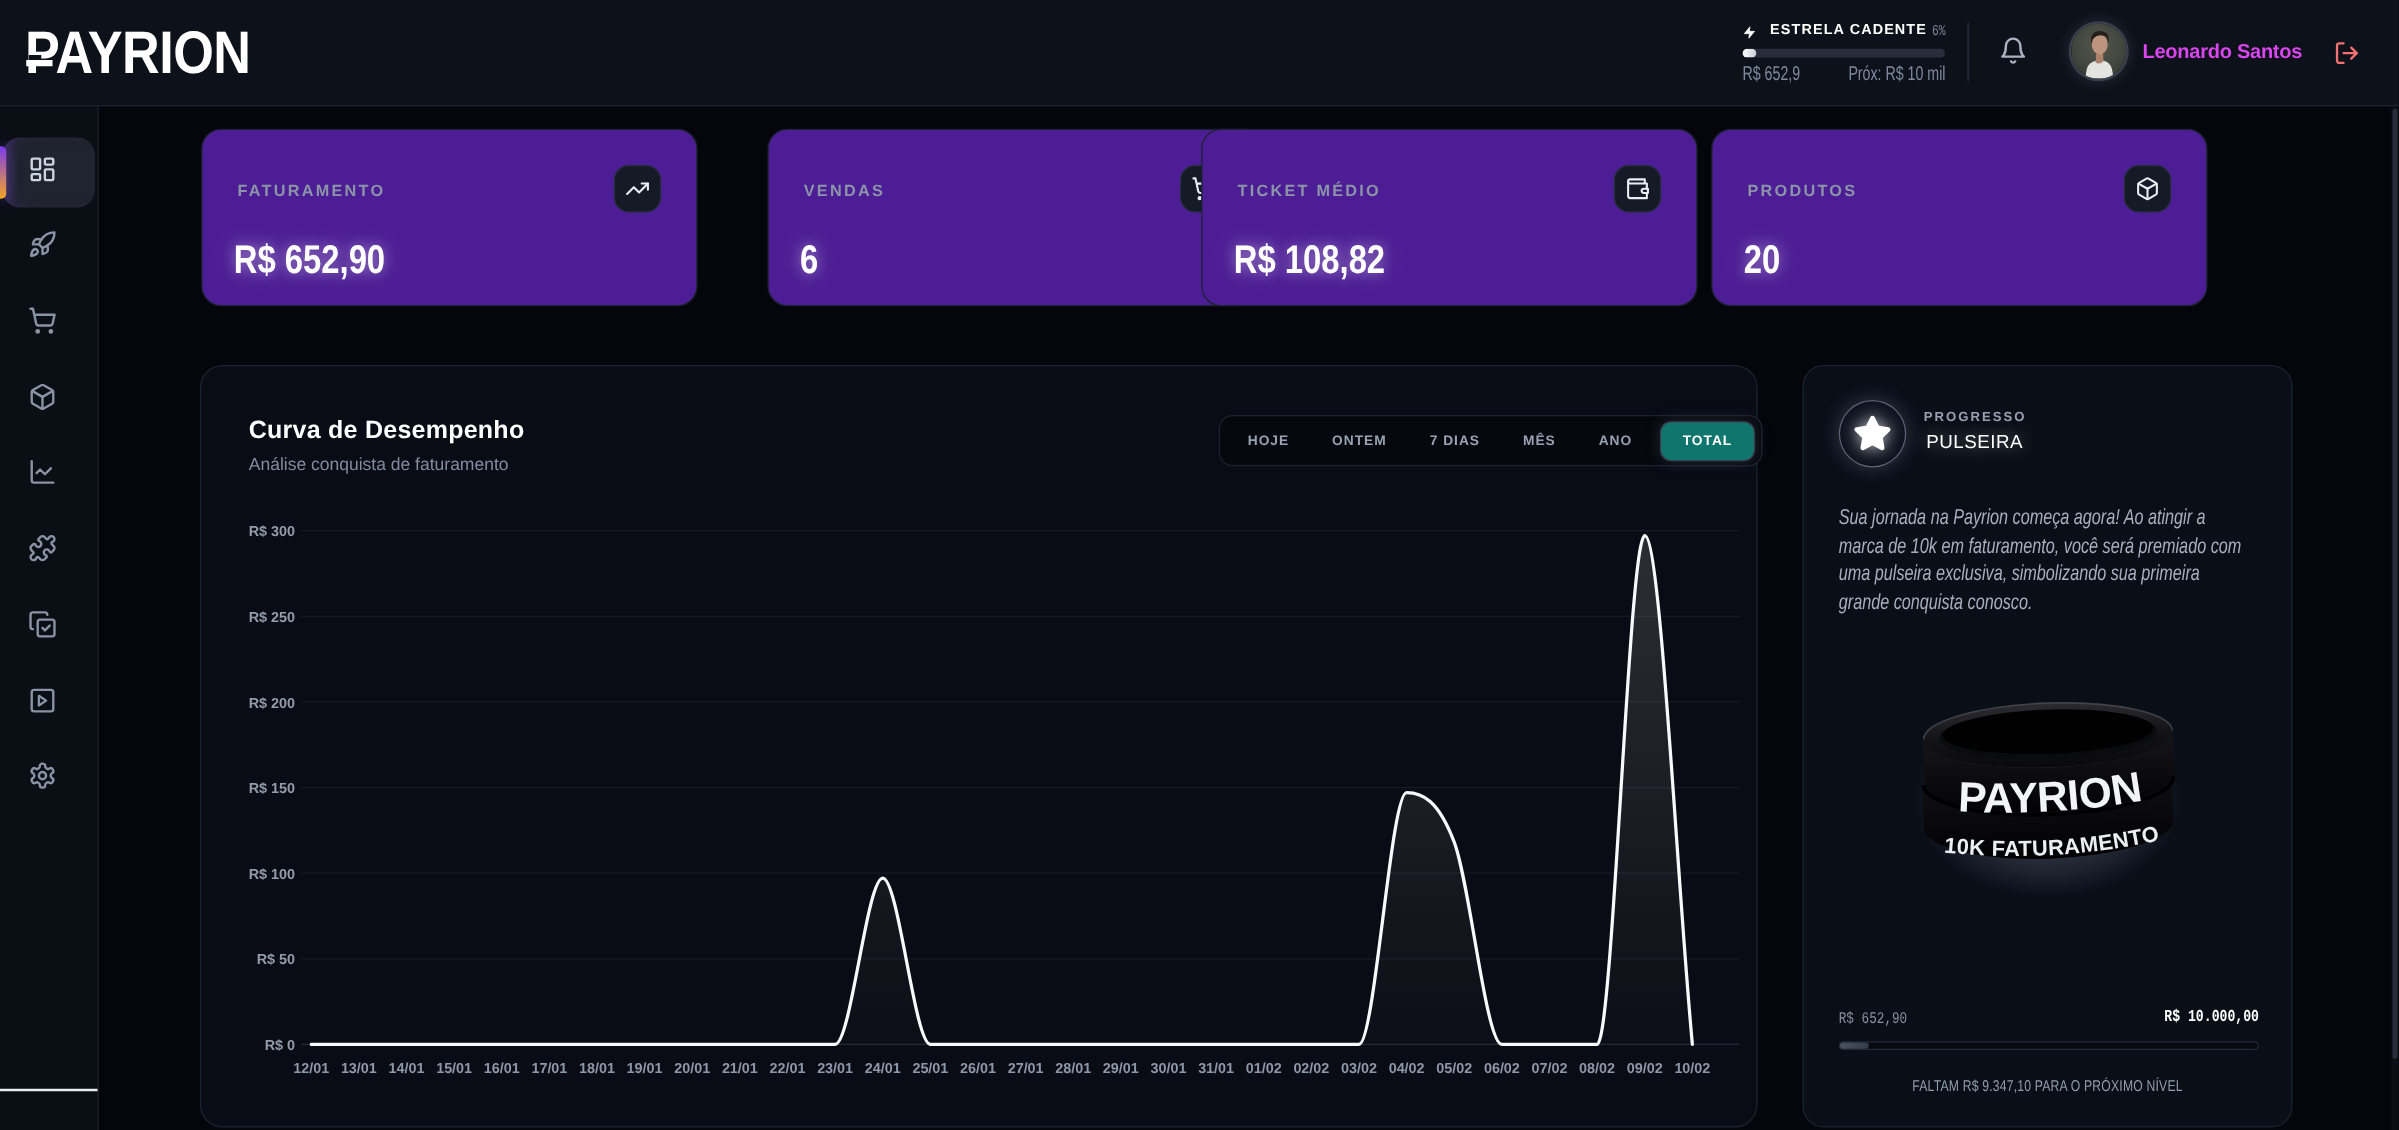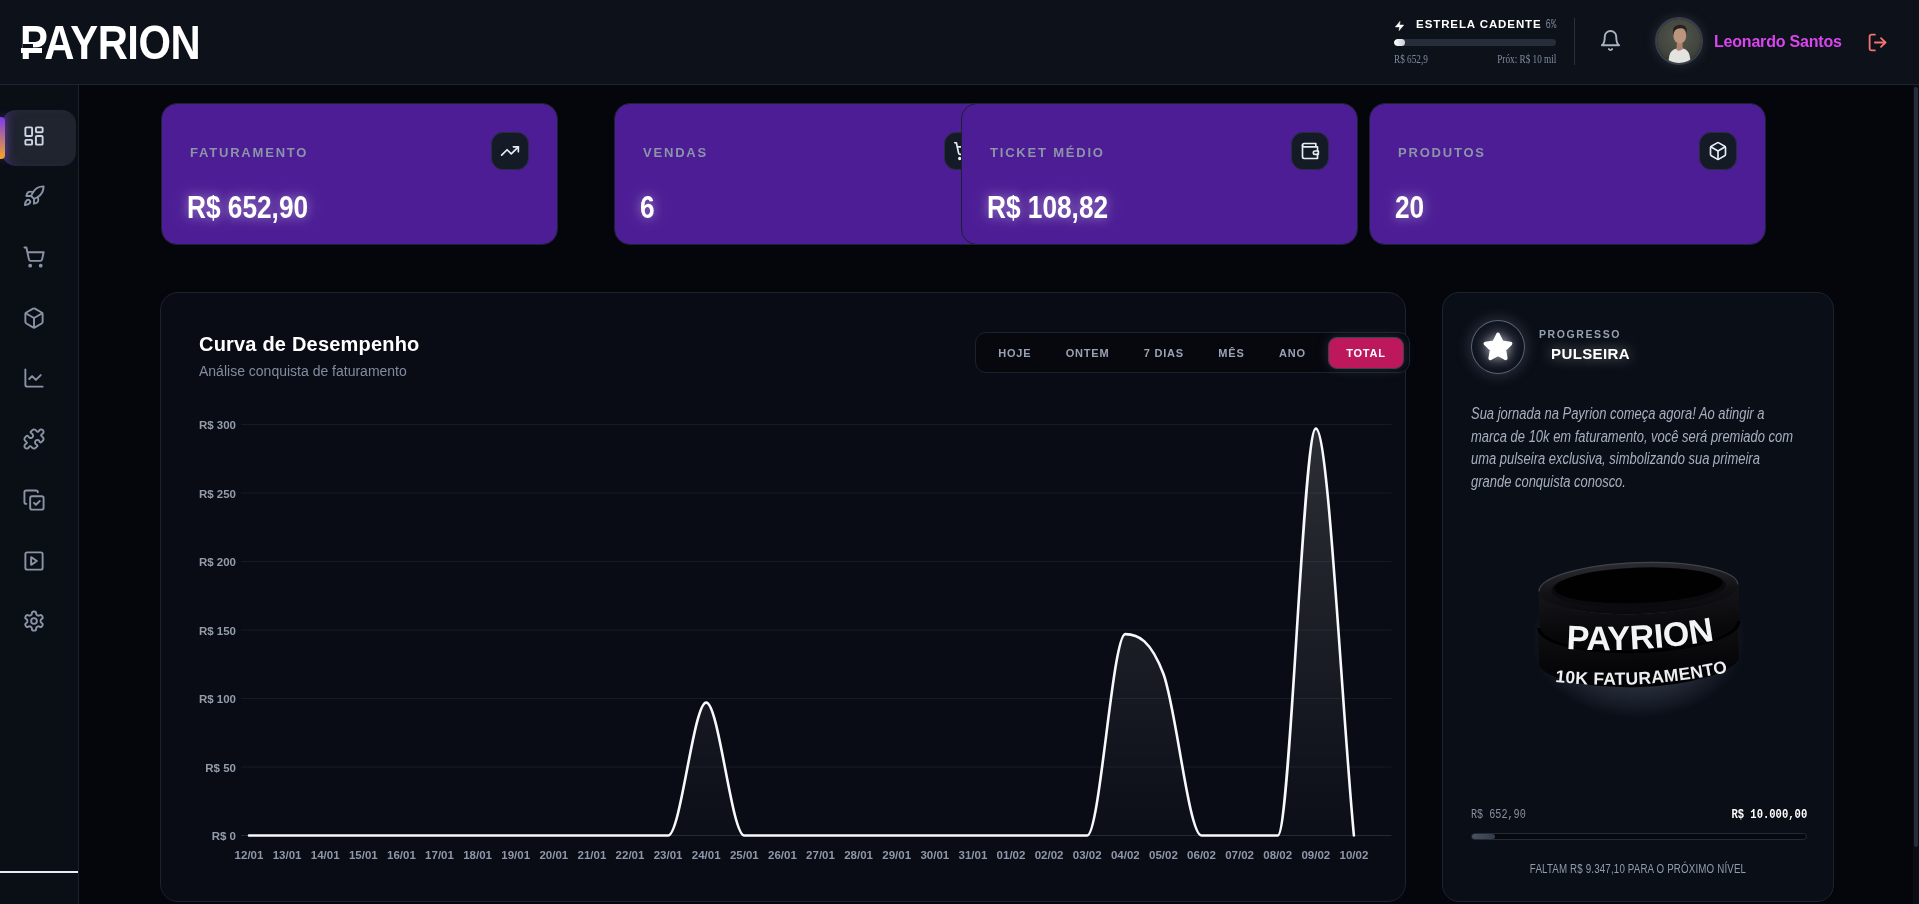"R$ 652,9" #mission .mlabels { font-family: Liberation Serif, serif -> Liberation Sans, sans-serif; font-size: 13px -> 16px }
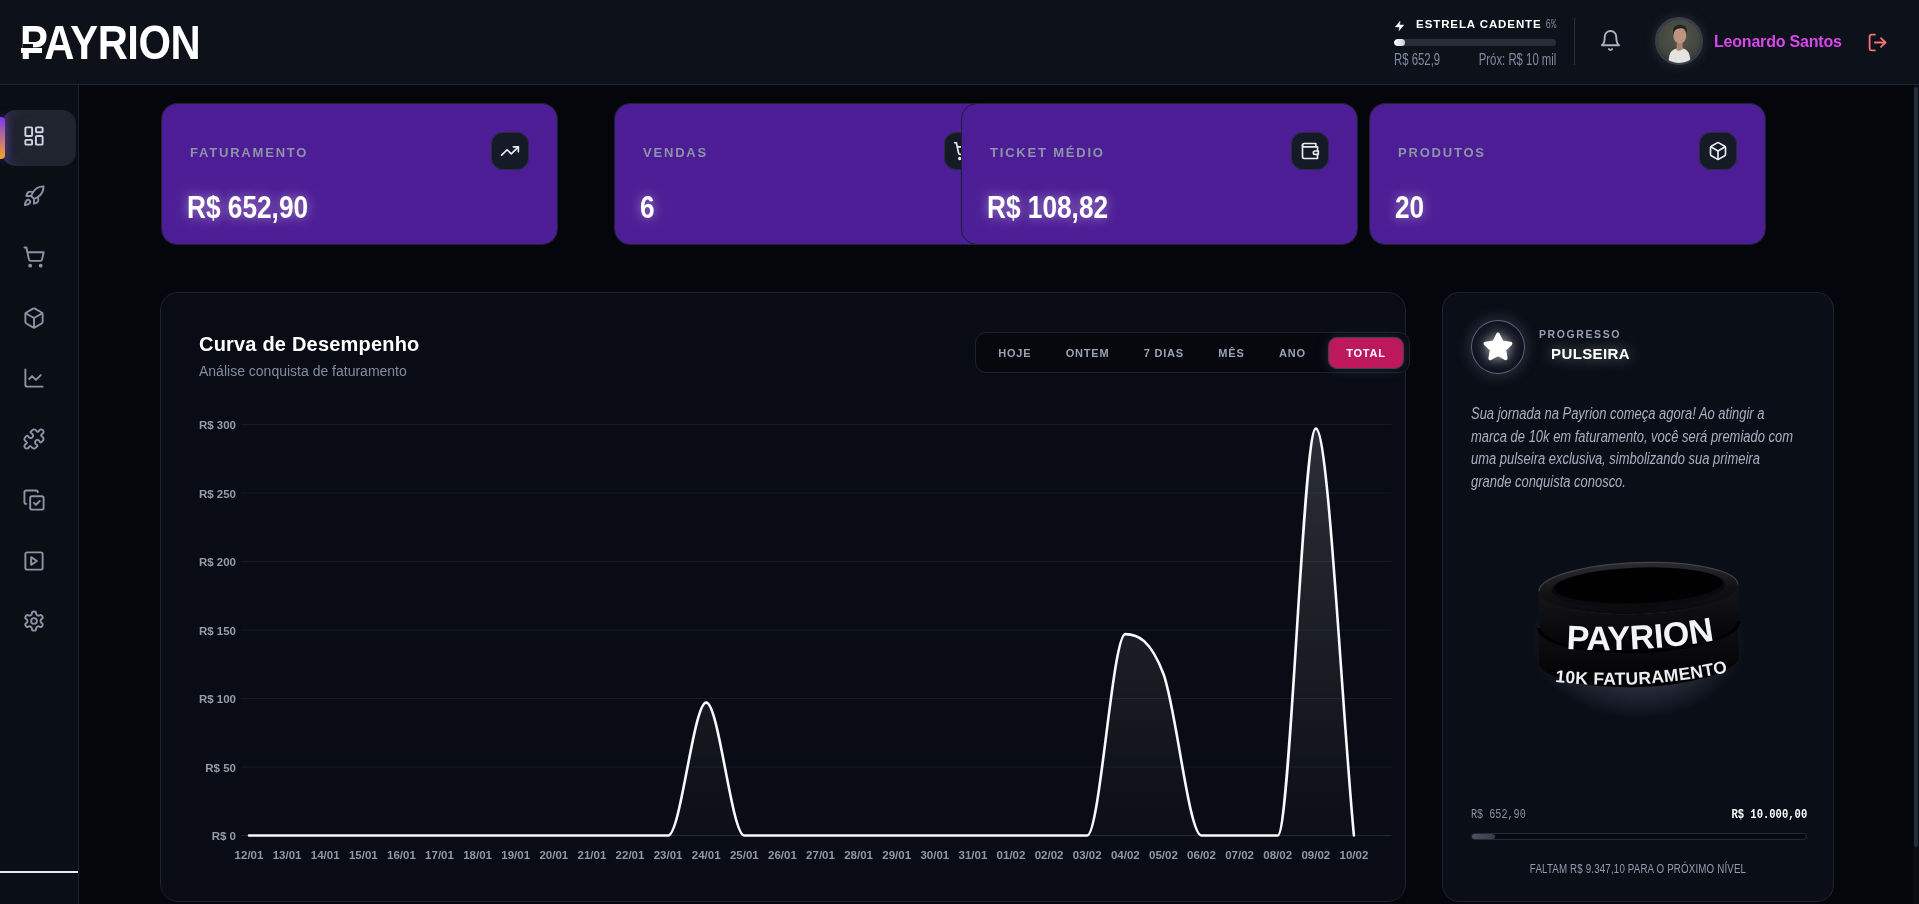"TOTAL" .tab.active { background: #be185d -> #0f766e }
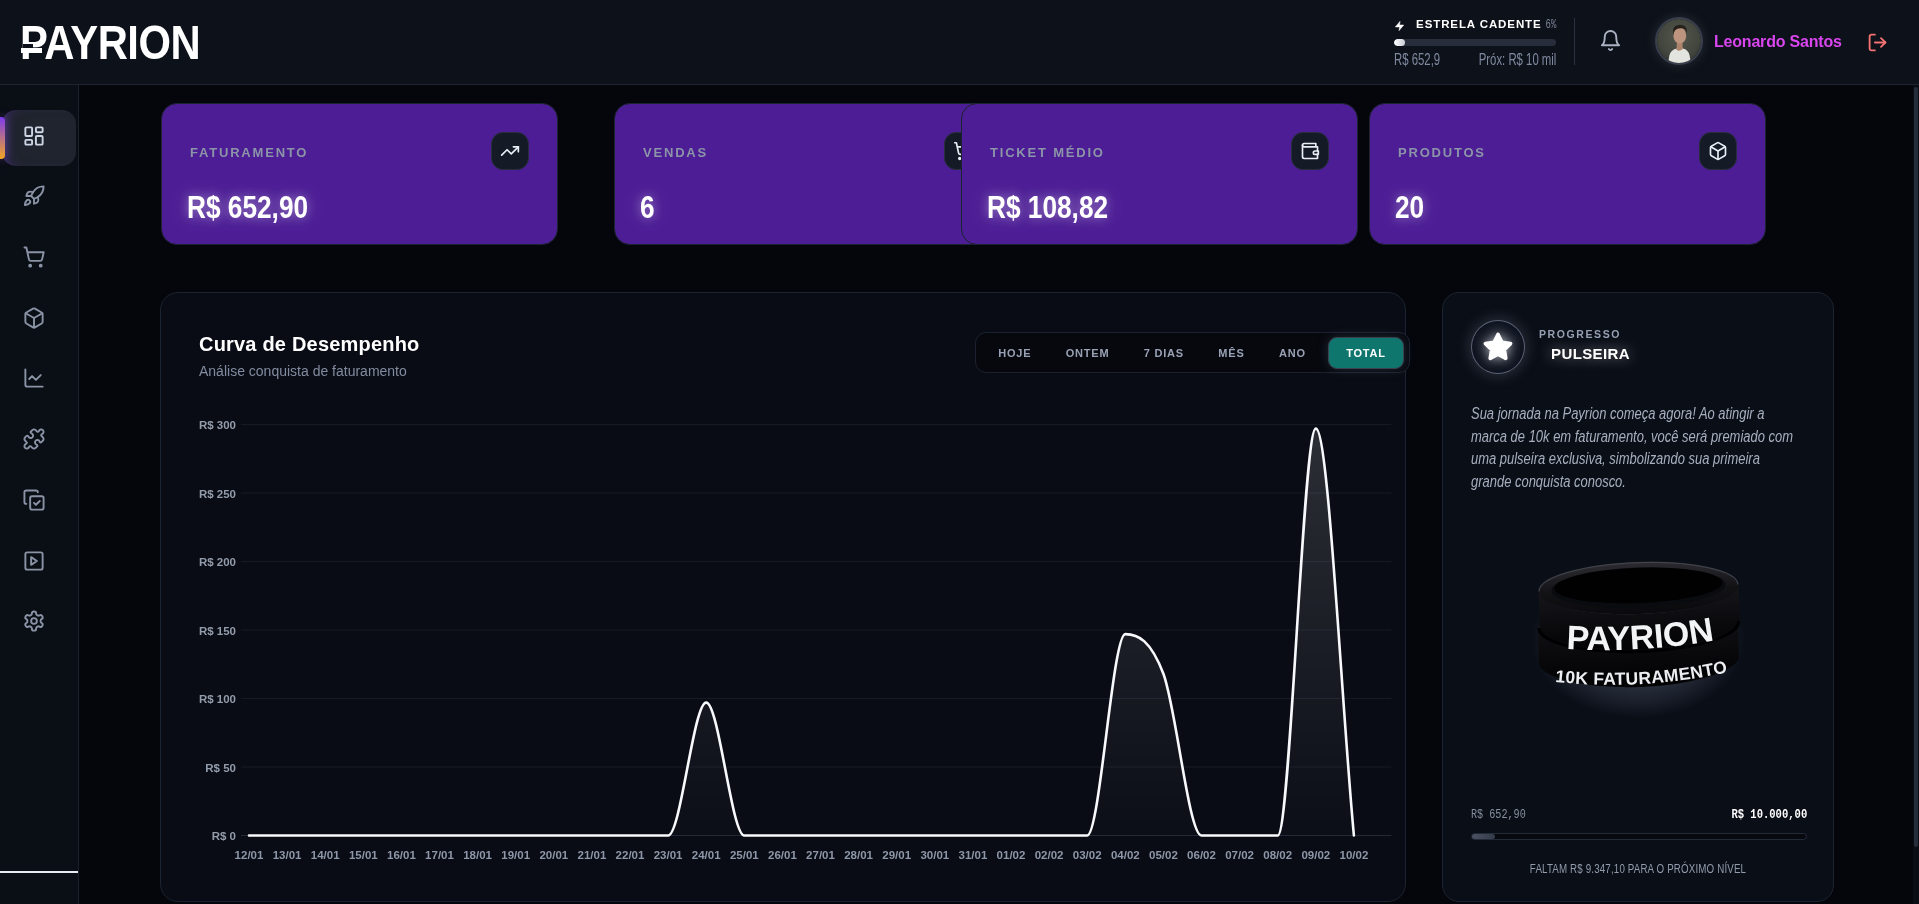"PULSEIRA" #p-title { font-weight: bold -> normal; left: 108px -> 98px }
